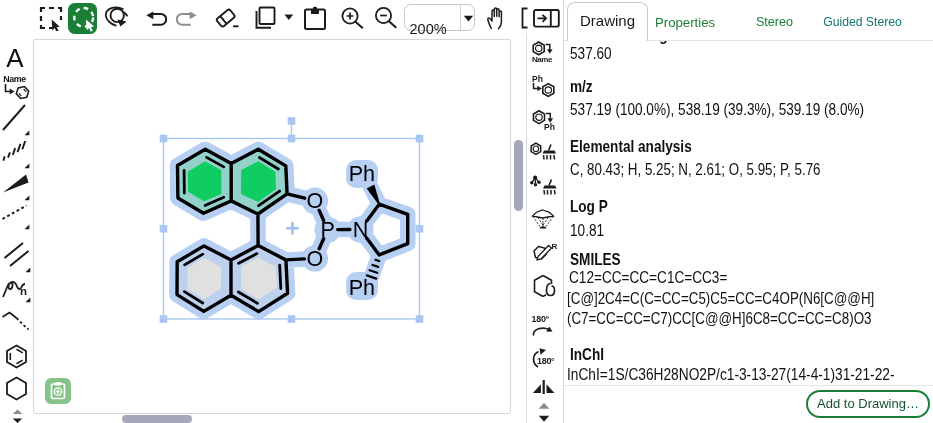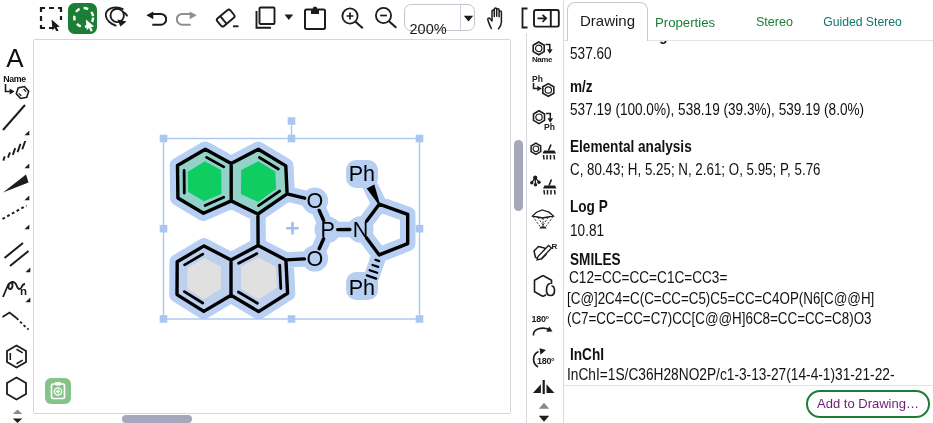"Add to Drawing…" div { color: #701a75 -> #14532d }
